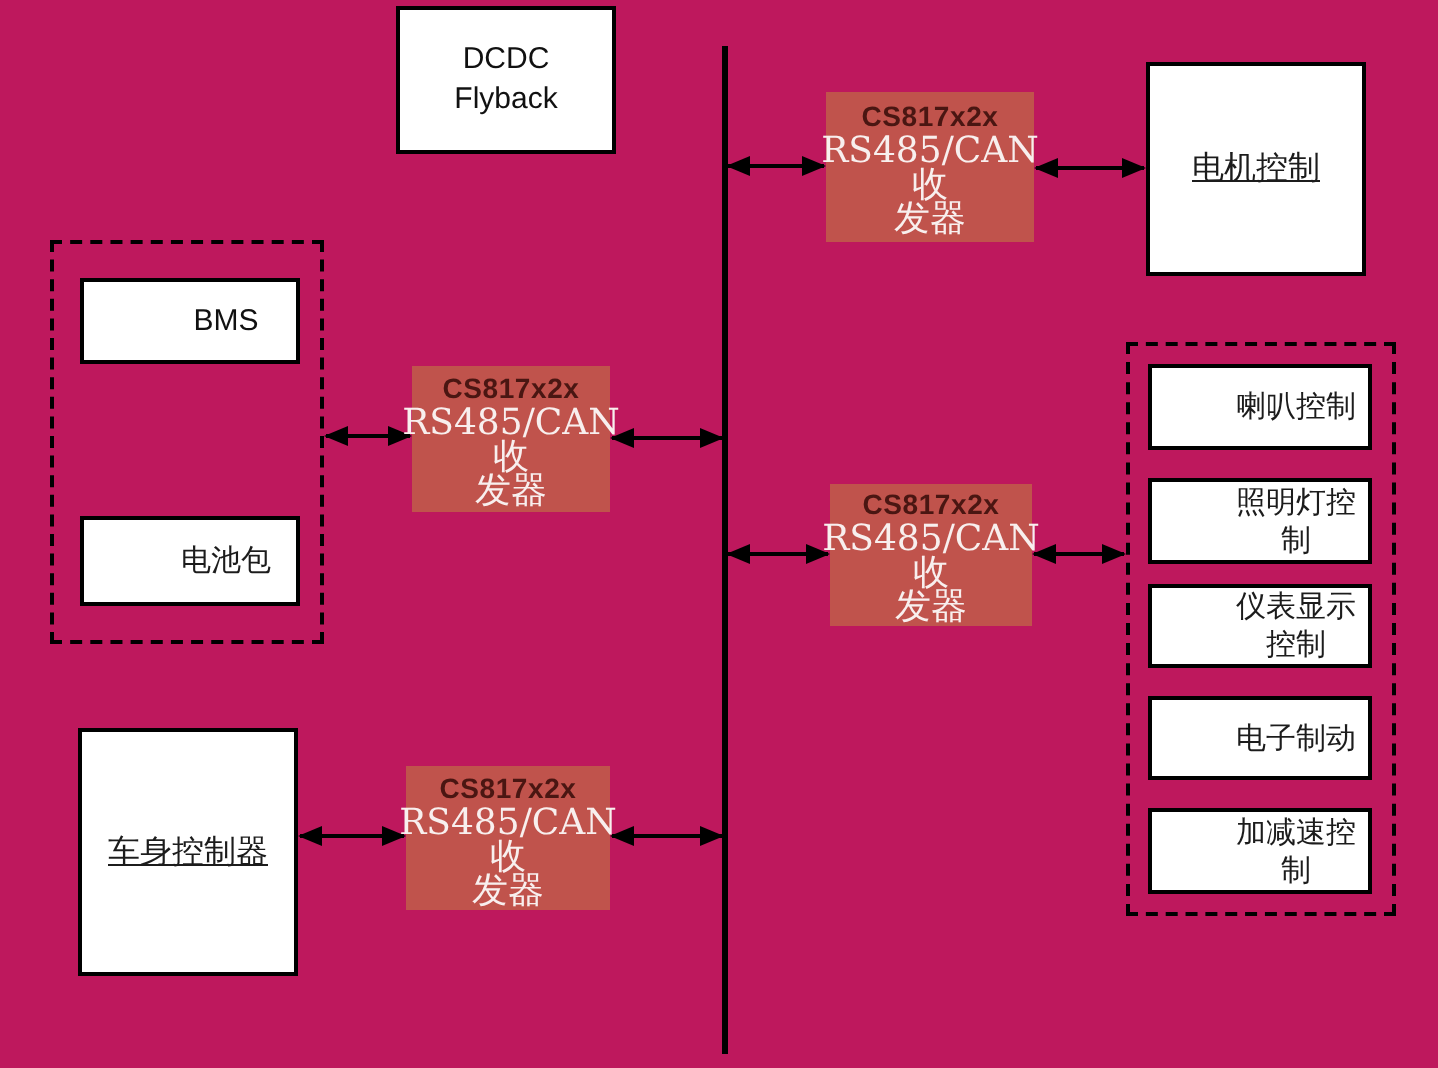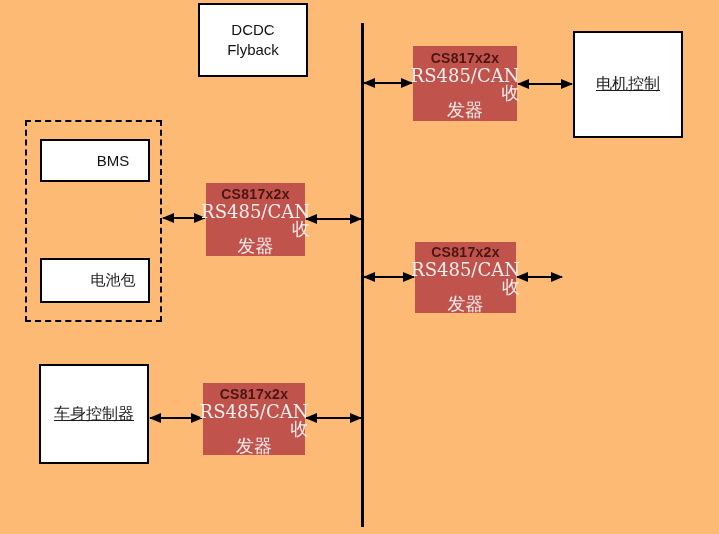"DCDC" #canvas { background: #fdba74 -> #be185d }
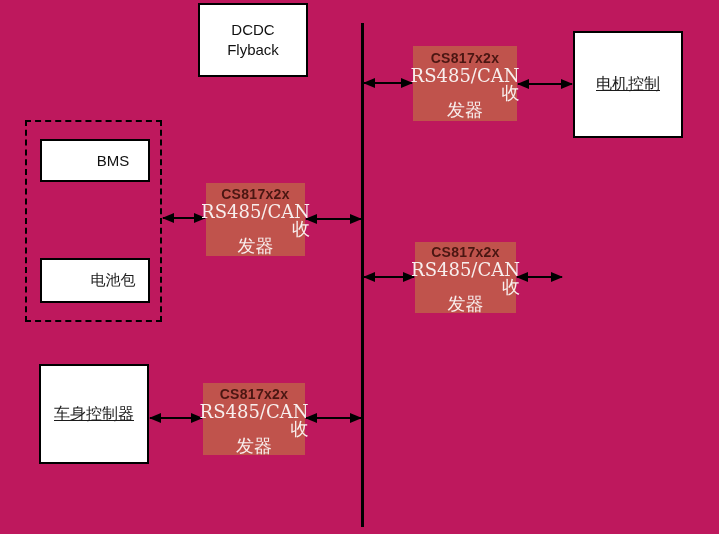"CS817x2x" .red-box { text-align: right -> center }
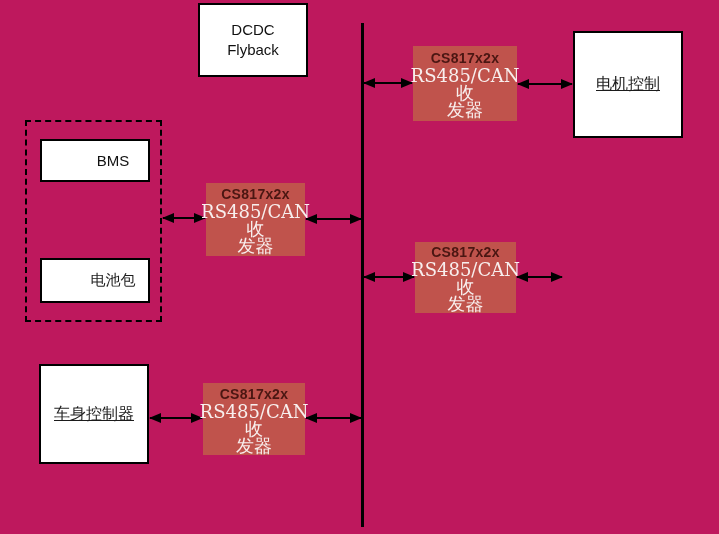"喇叭控制" div.dashed-group { html: none -> <div> <div> <span>喇叭控制</span> </div> <div> <span>照明灯控制</span> </div> <div> <span>仪表显示控制</span> </div> <div> <span>电子制动</span> </div> <div> <span>加减速控制</span> </div> </div> }
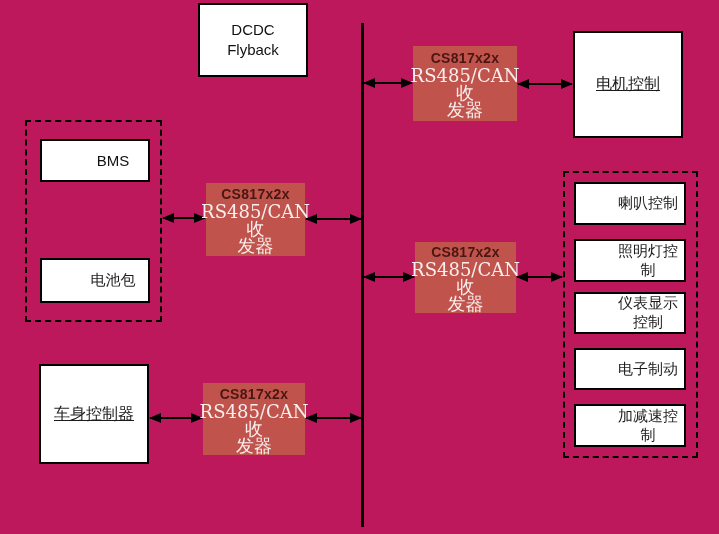"车身控制器" div.node { height: 100px -> 124px }
